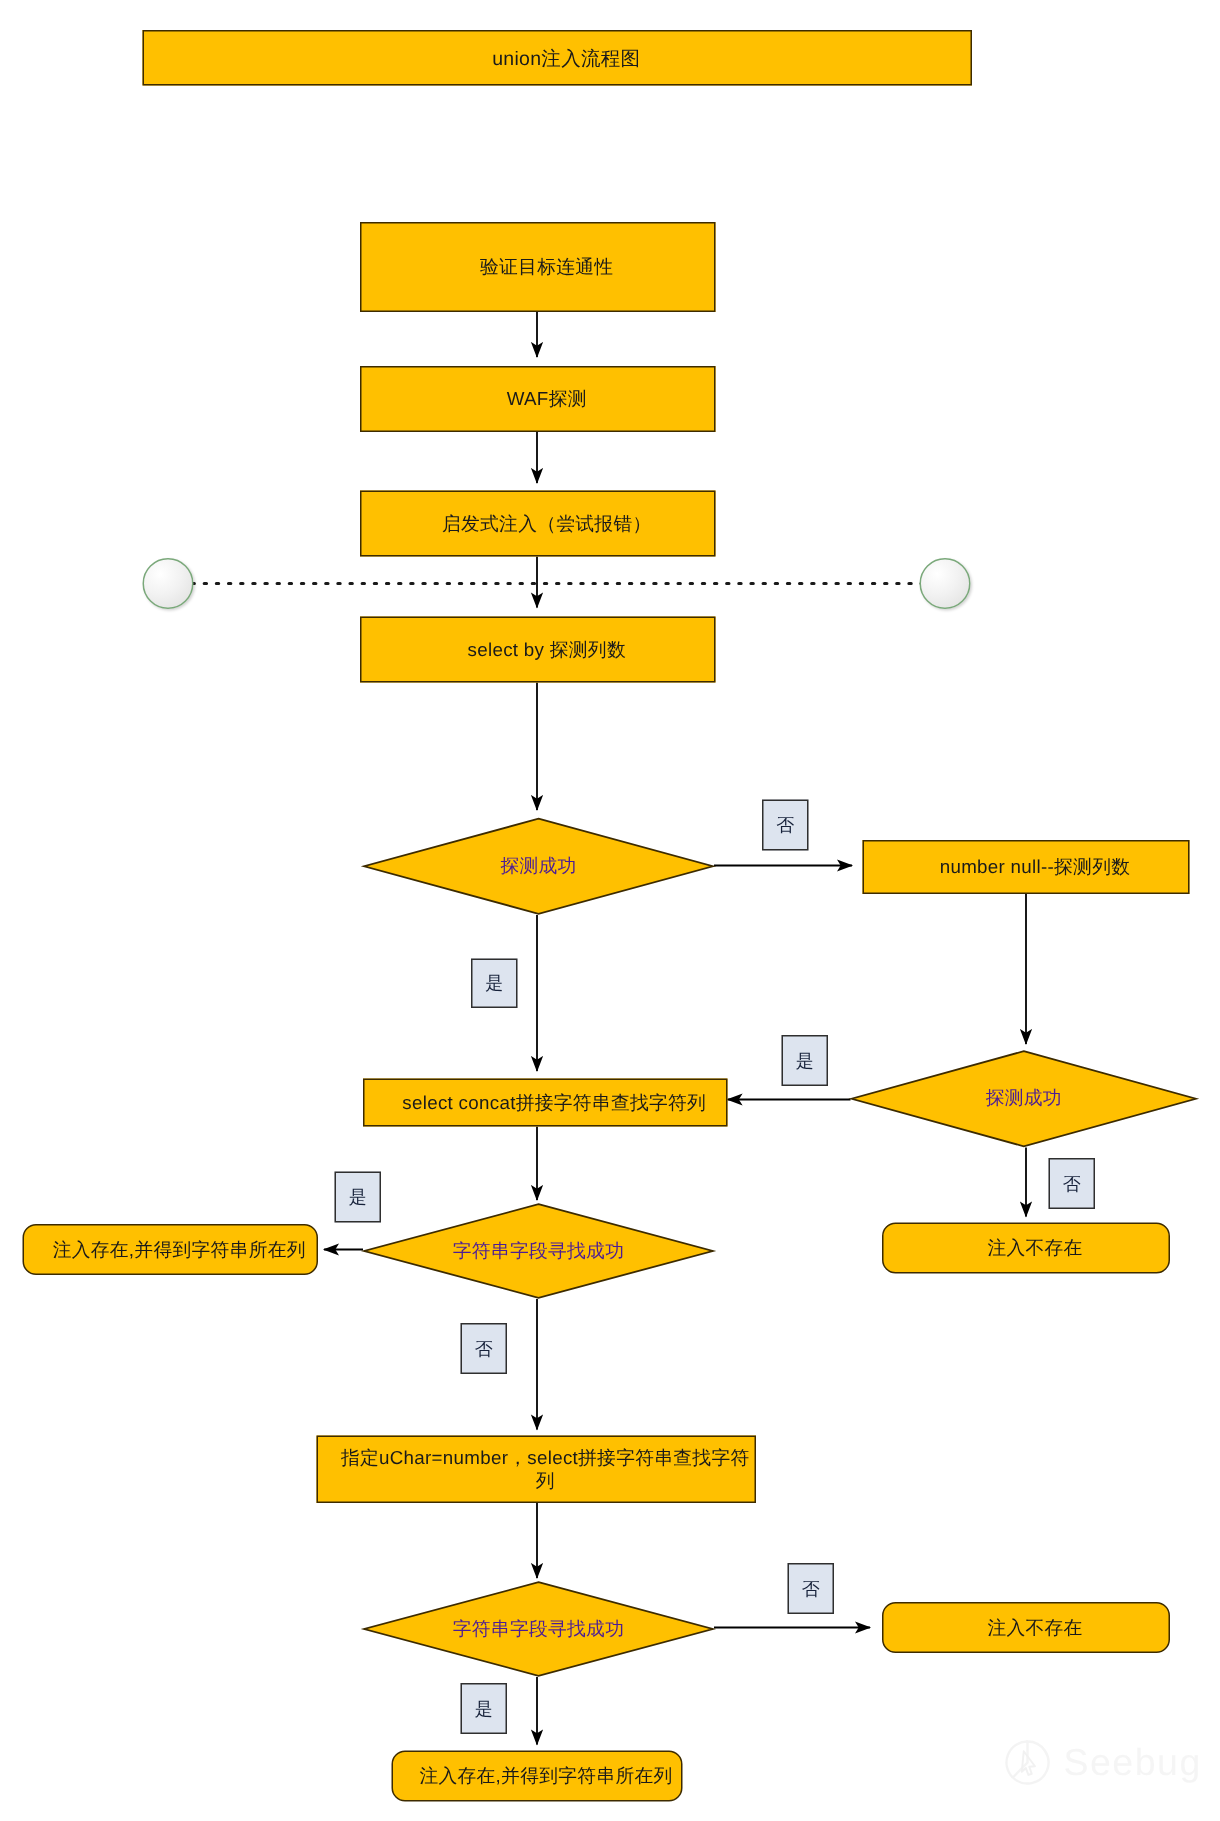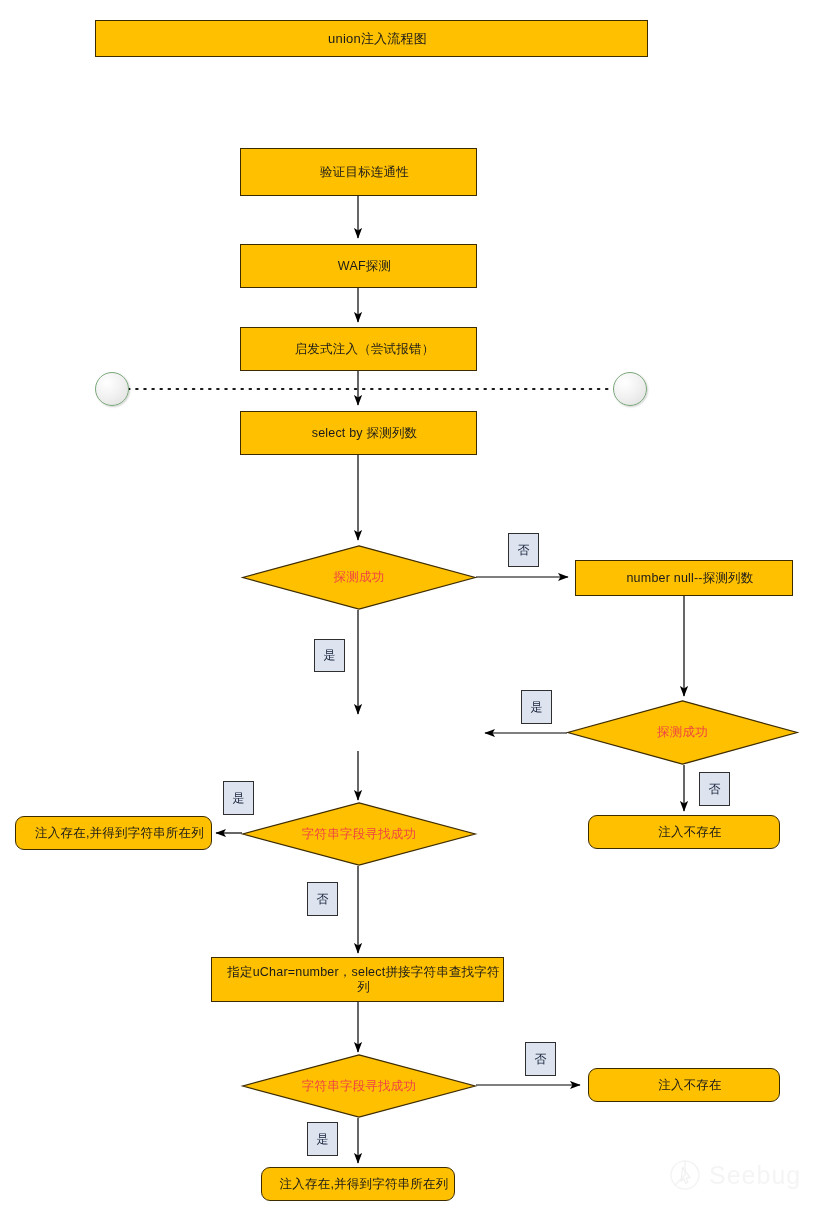"验证目标连通性" div.node { height: 48px -> 60px }
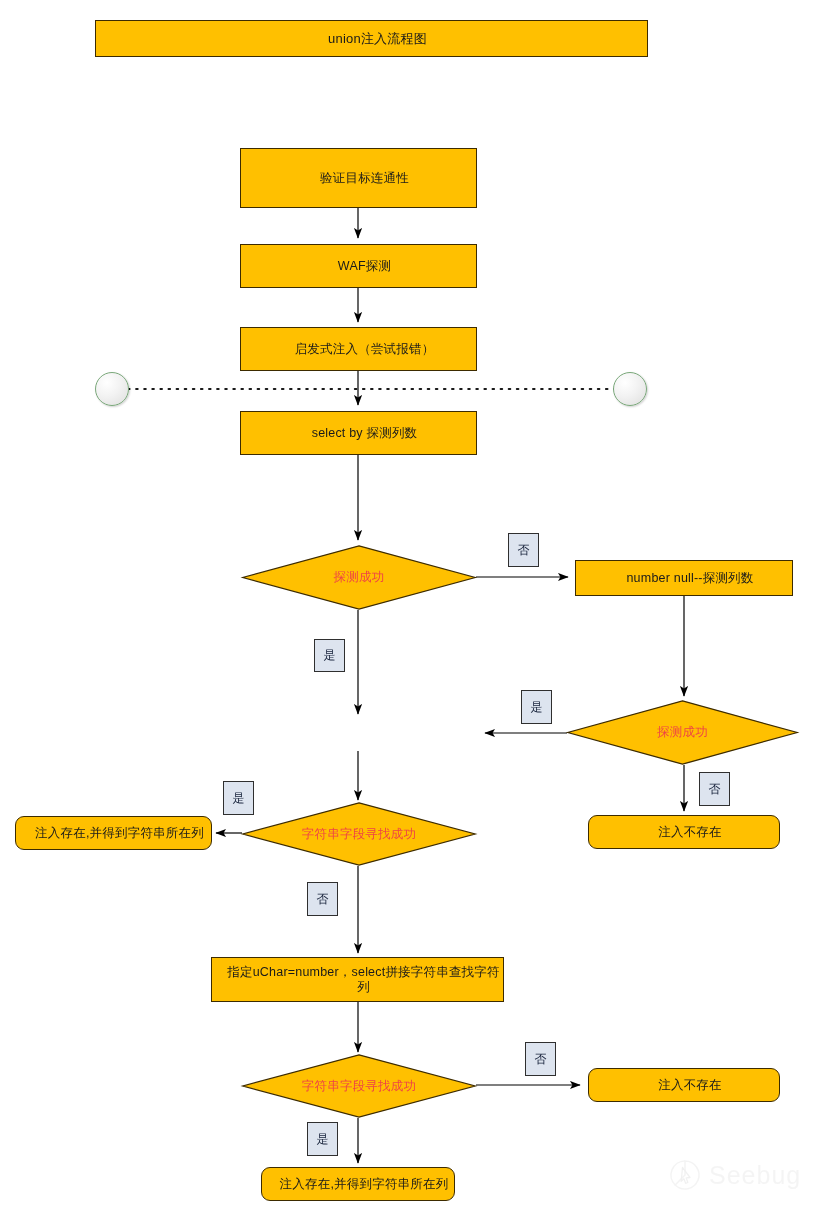"探测成功" .diamond-label { color: #ef4444 -> #4c1d95 }
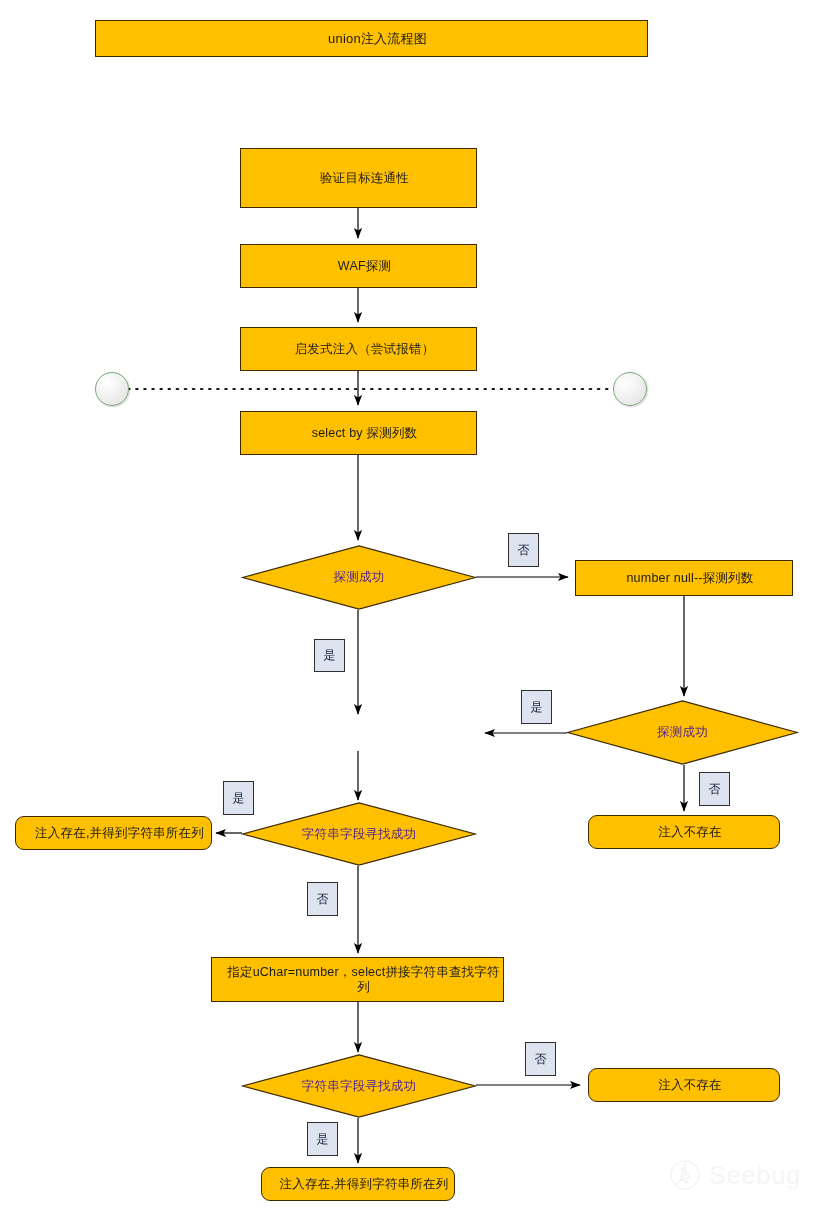"select concat拼接字符串查找字符列" div.node { html: none -> <div>select concat拼接字符串查找字符列</div> }
